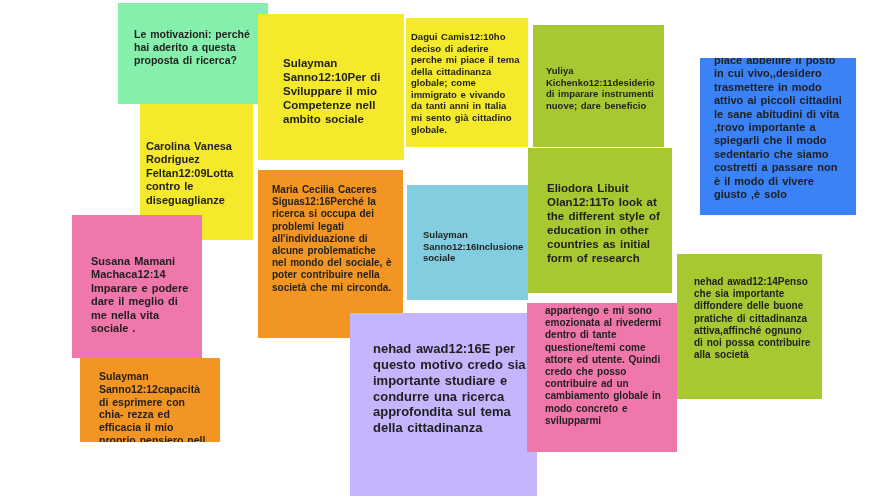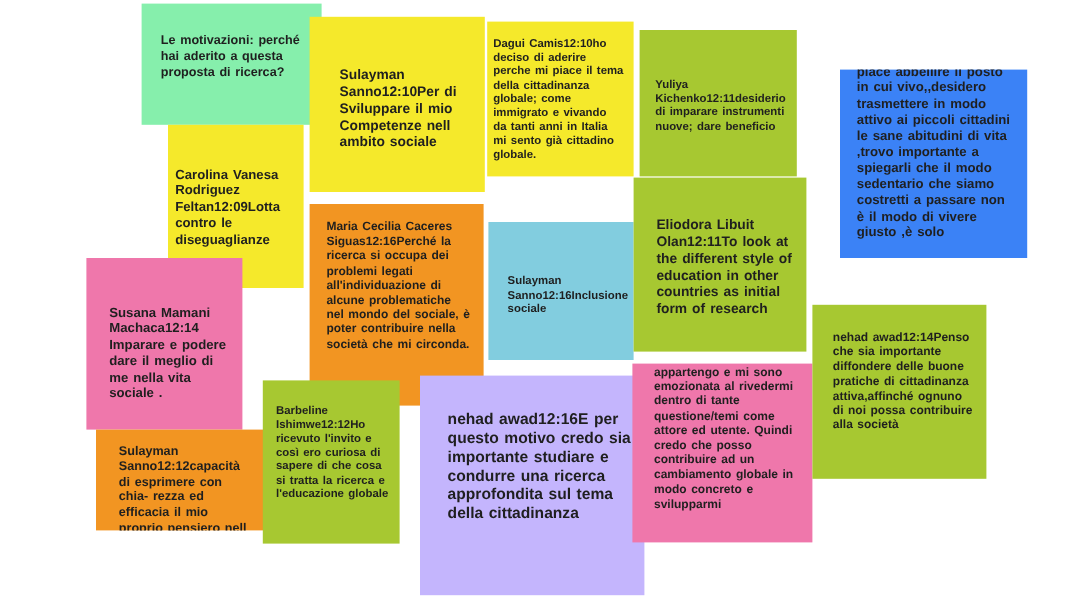"Barbeline Ishimwe12:12Ho ricevuto" div.note { html: <div> <div>Barbeline Ishimwe12:12Ho ricevuto l'invito e così ero curiosa di sapere di che cosa si tratta la ricerca e l'educazione globale</div> </div> -> none }
